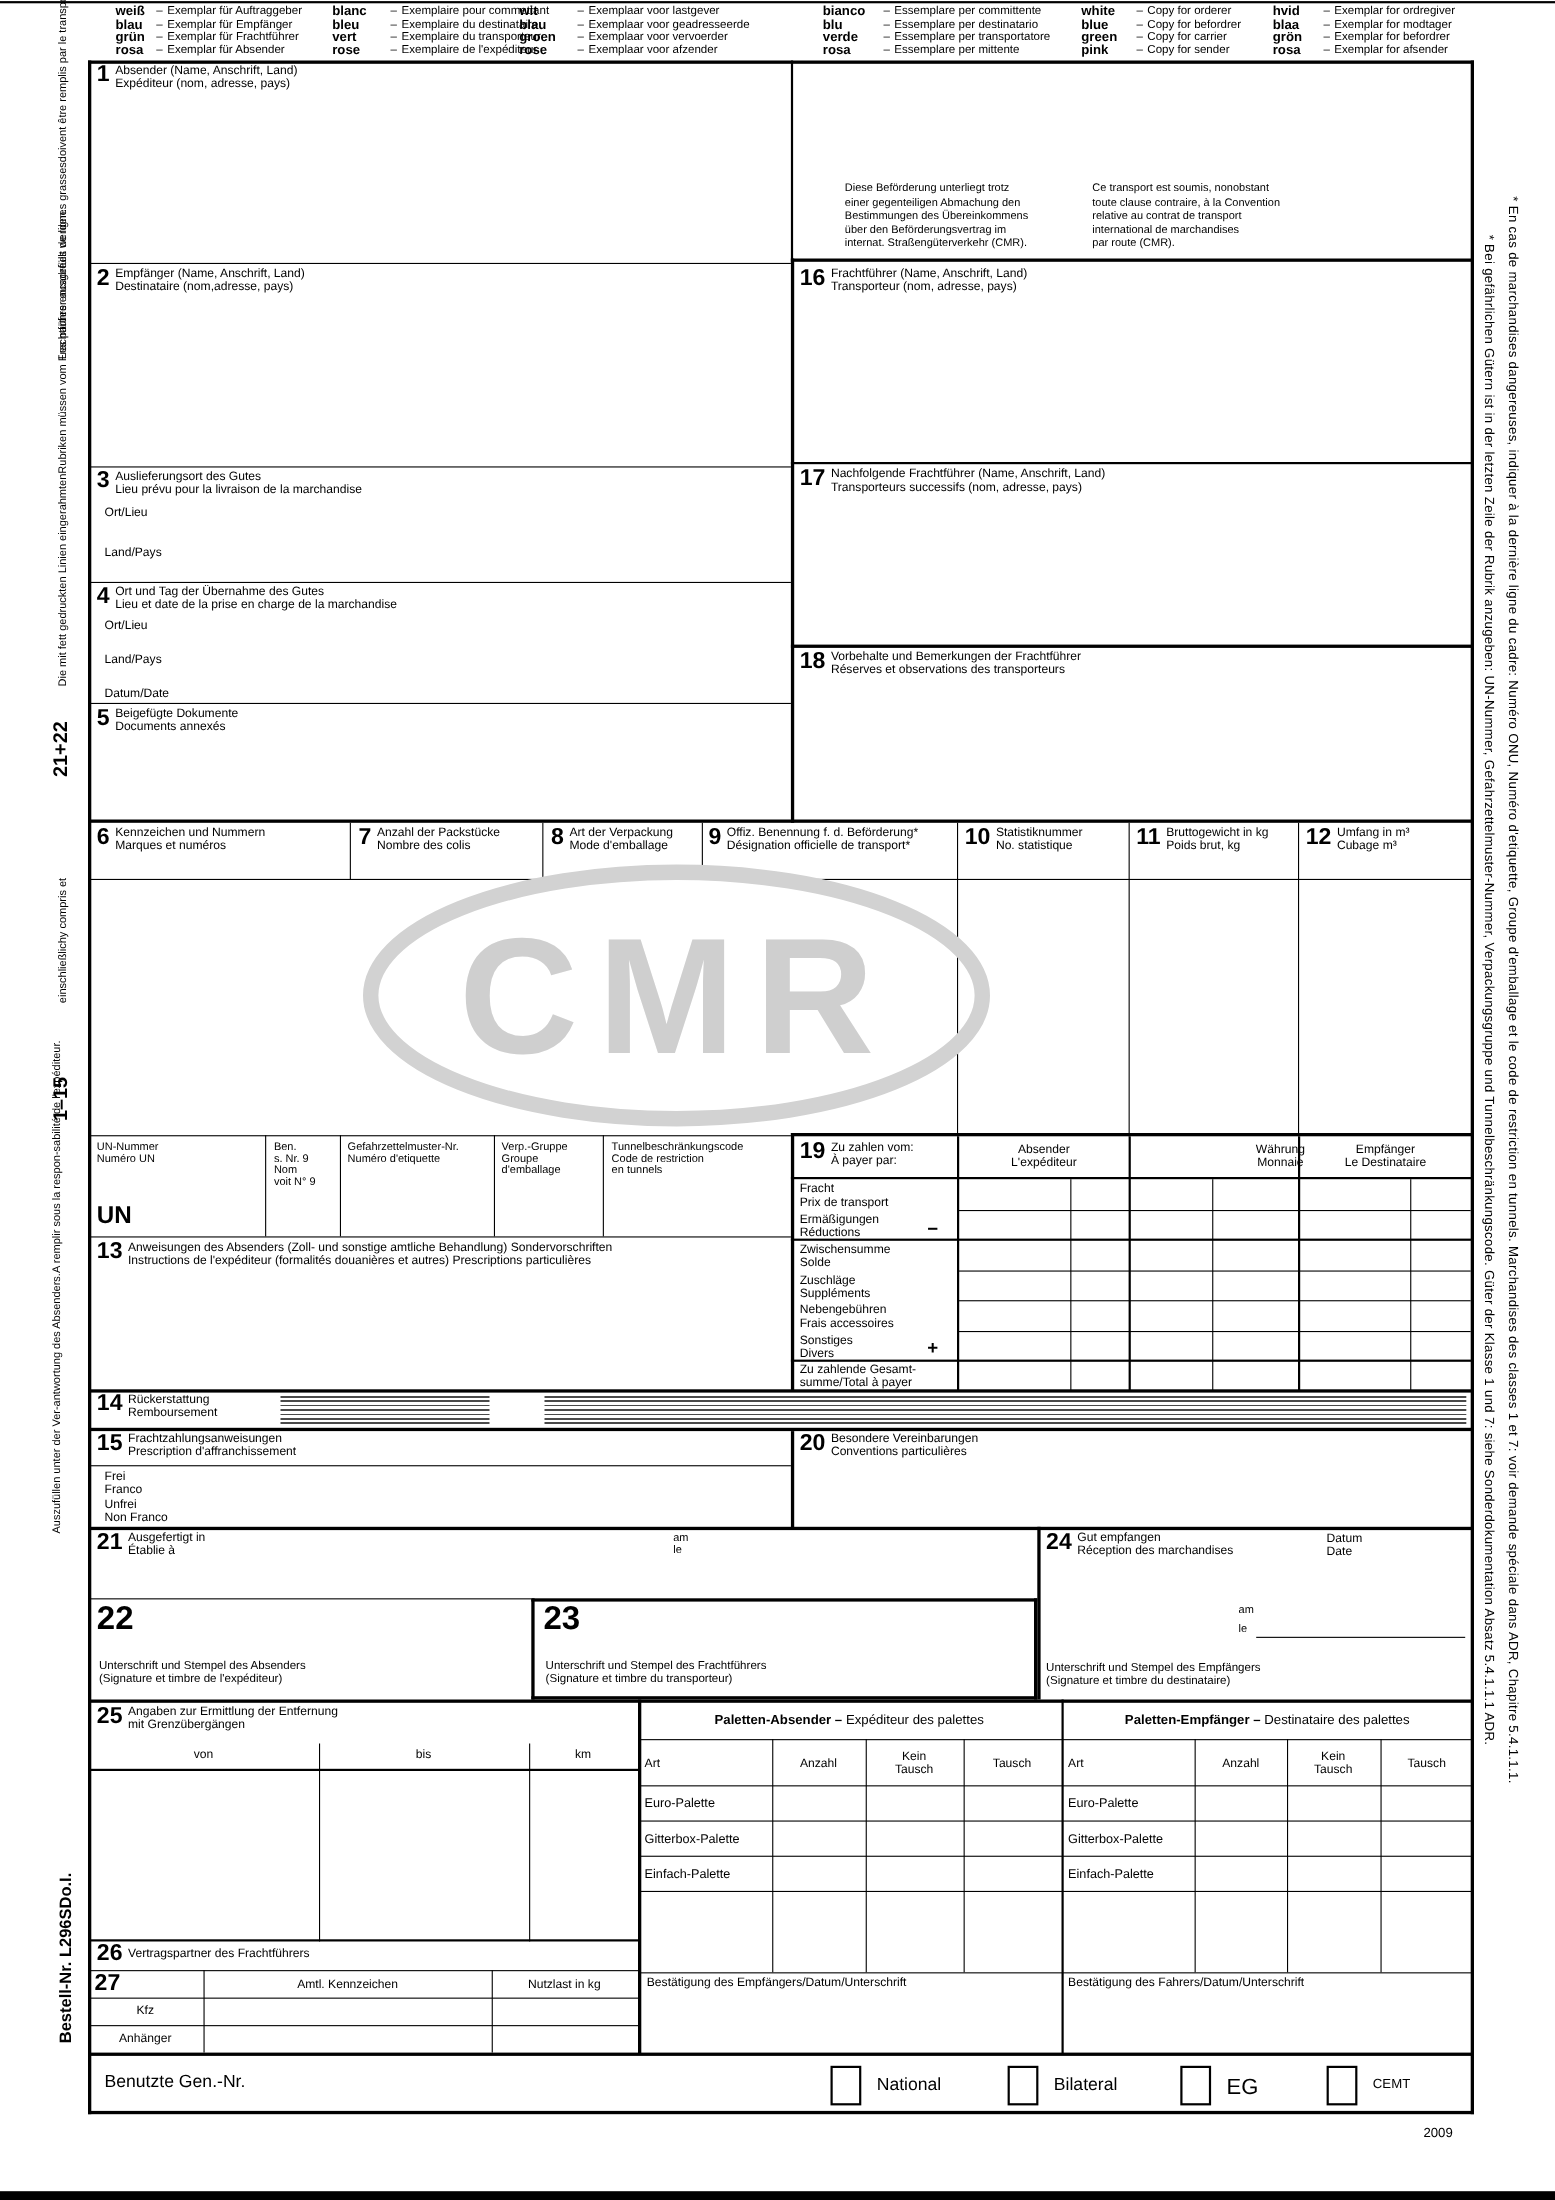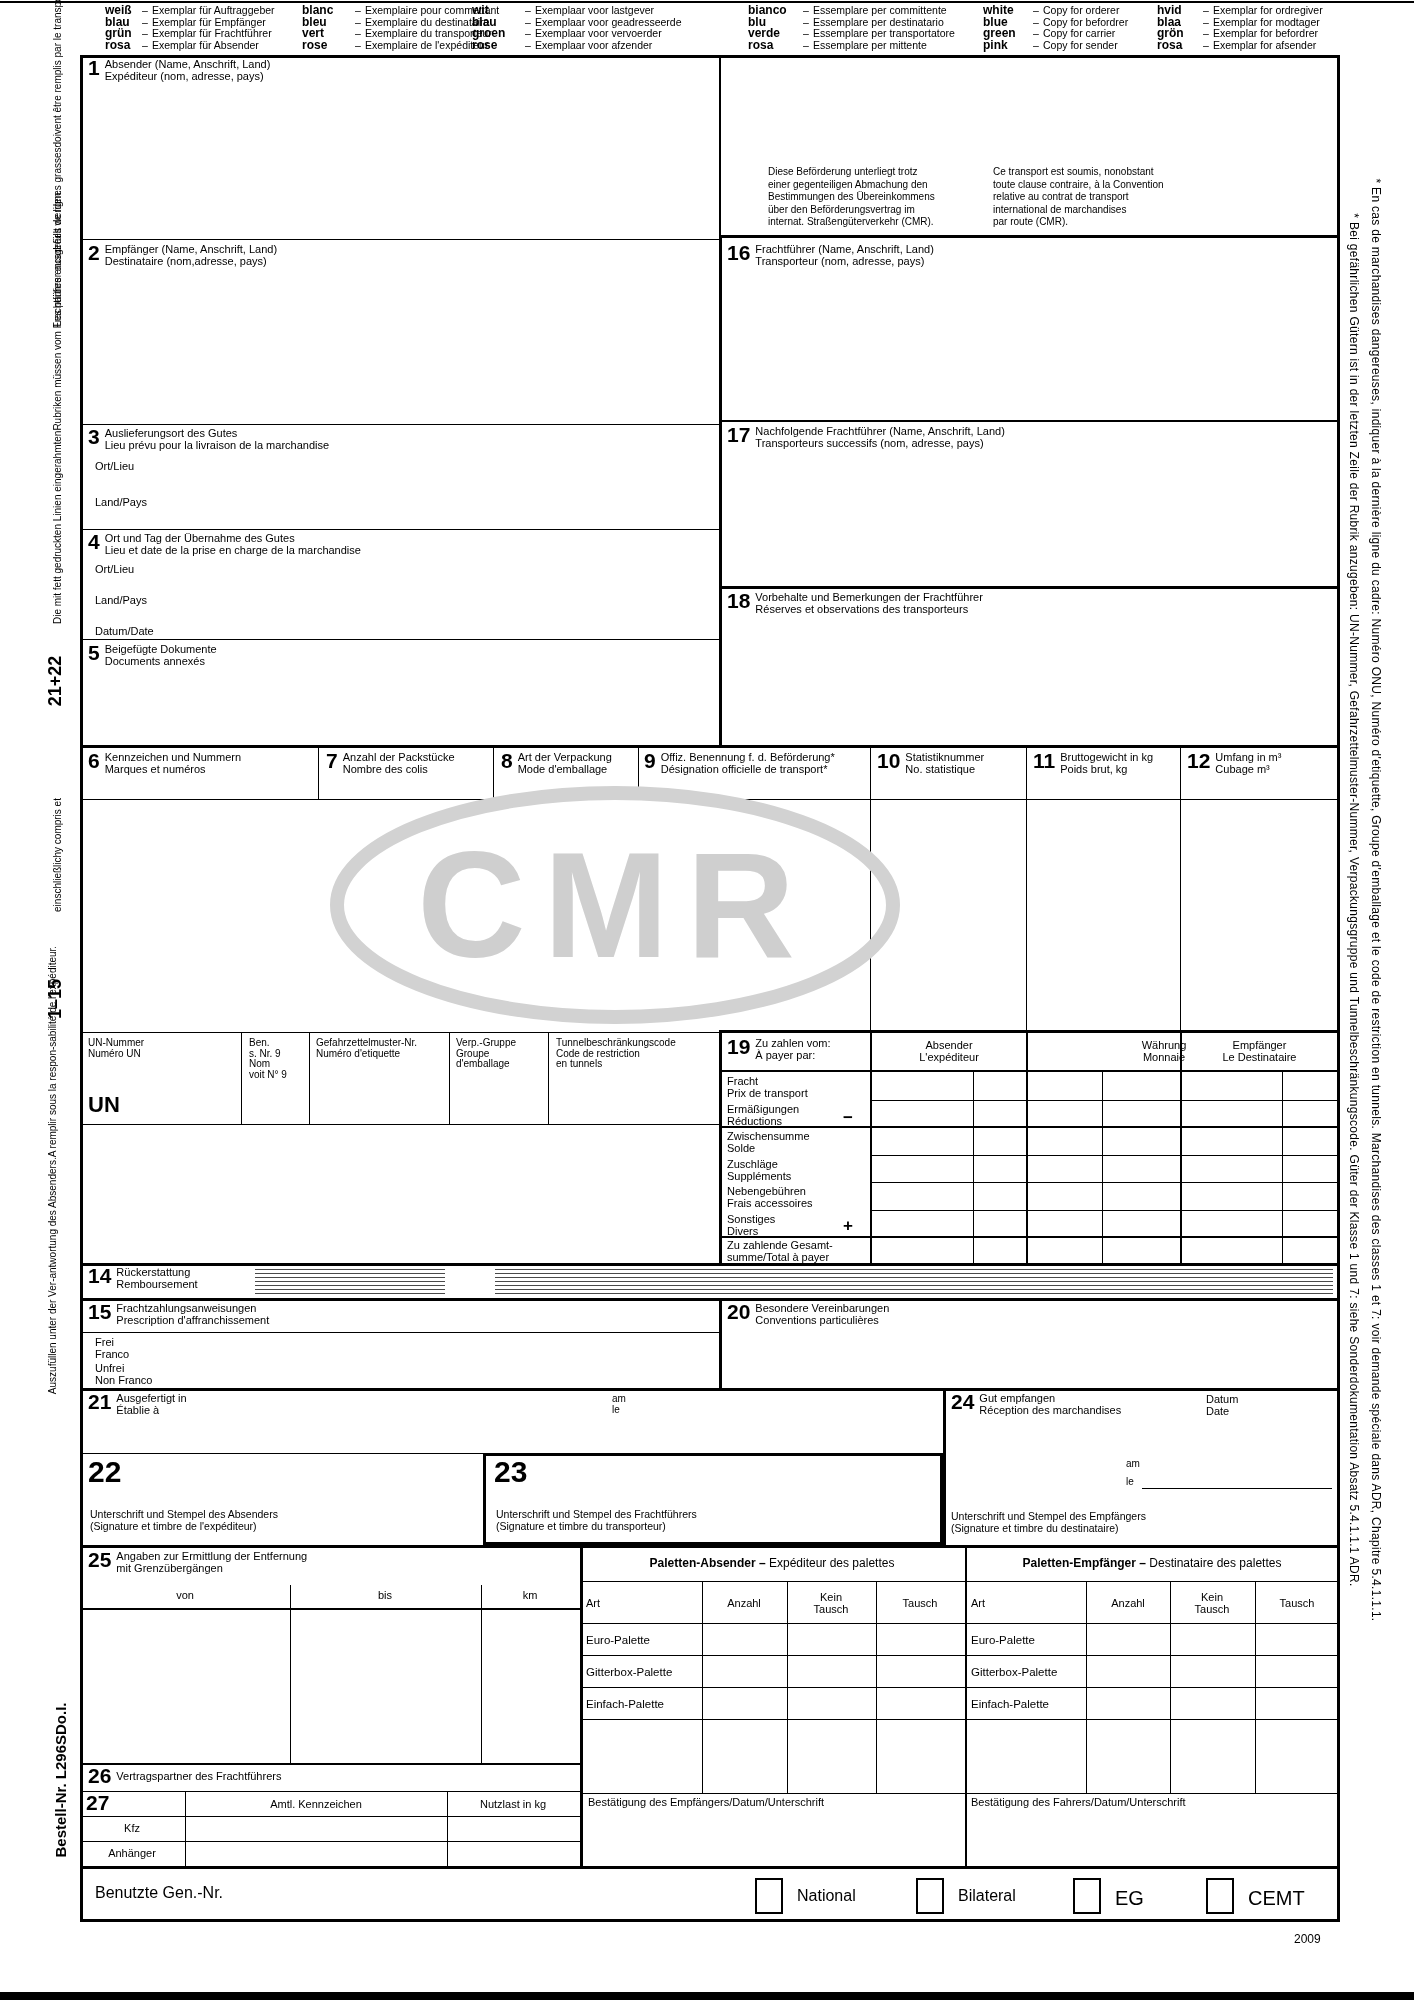"13" div.x { html: none -> <div> <span>13</span> <span> <span>Anweisungen des Absenders (Zoll- und sonstige amtliche Behandlung) Sondervorschriften</span> <span>Instructions de l'expéditeur (formalités douanières et autres) Prescriptions particulières</span> </span> </div> }
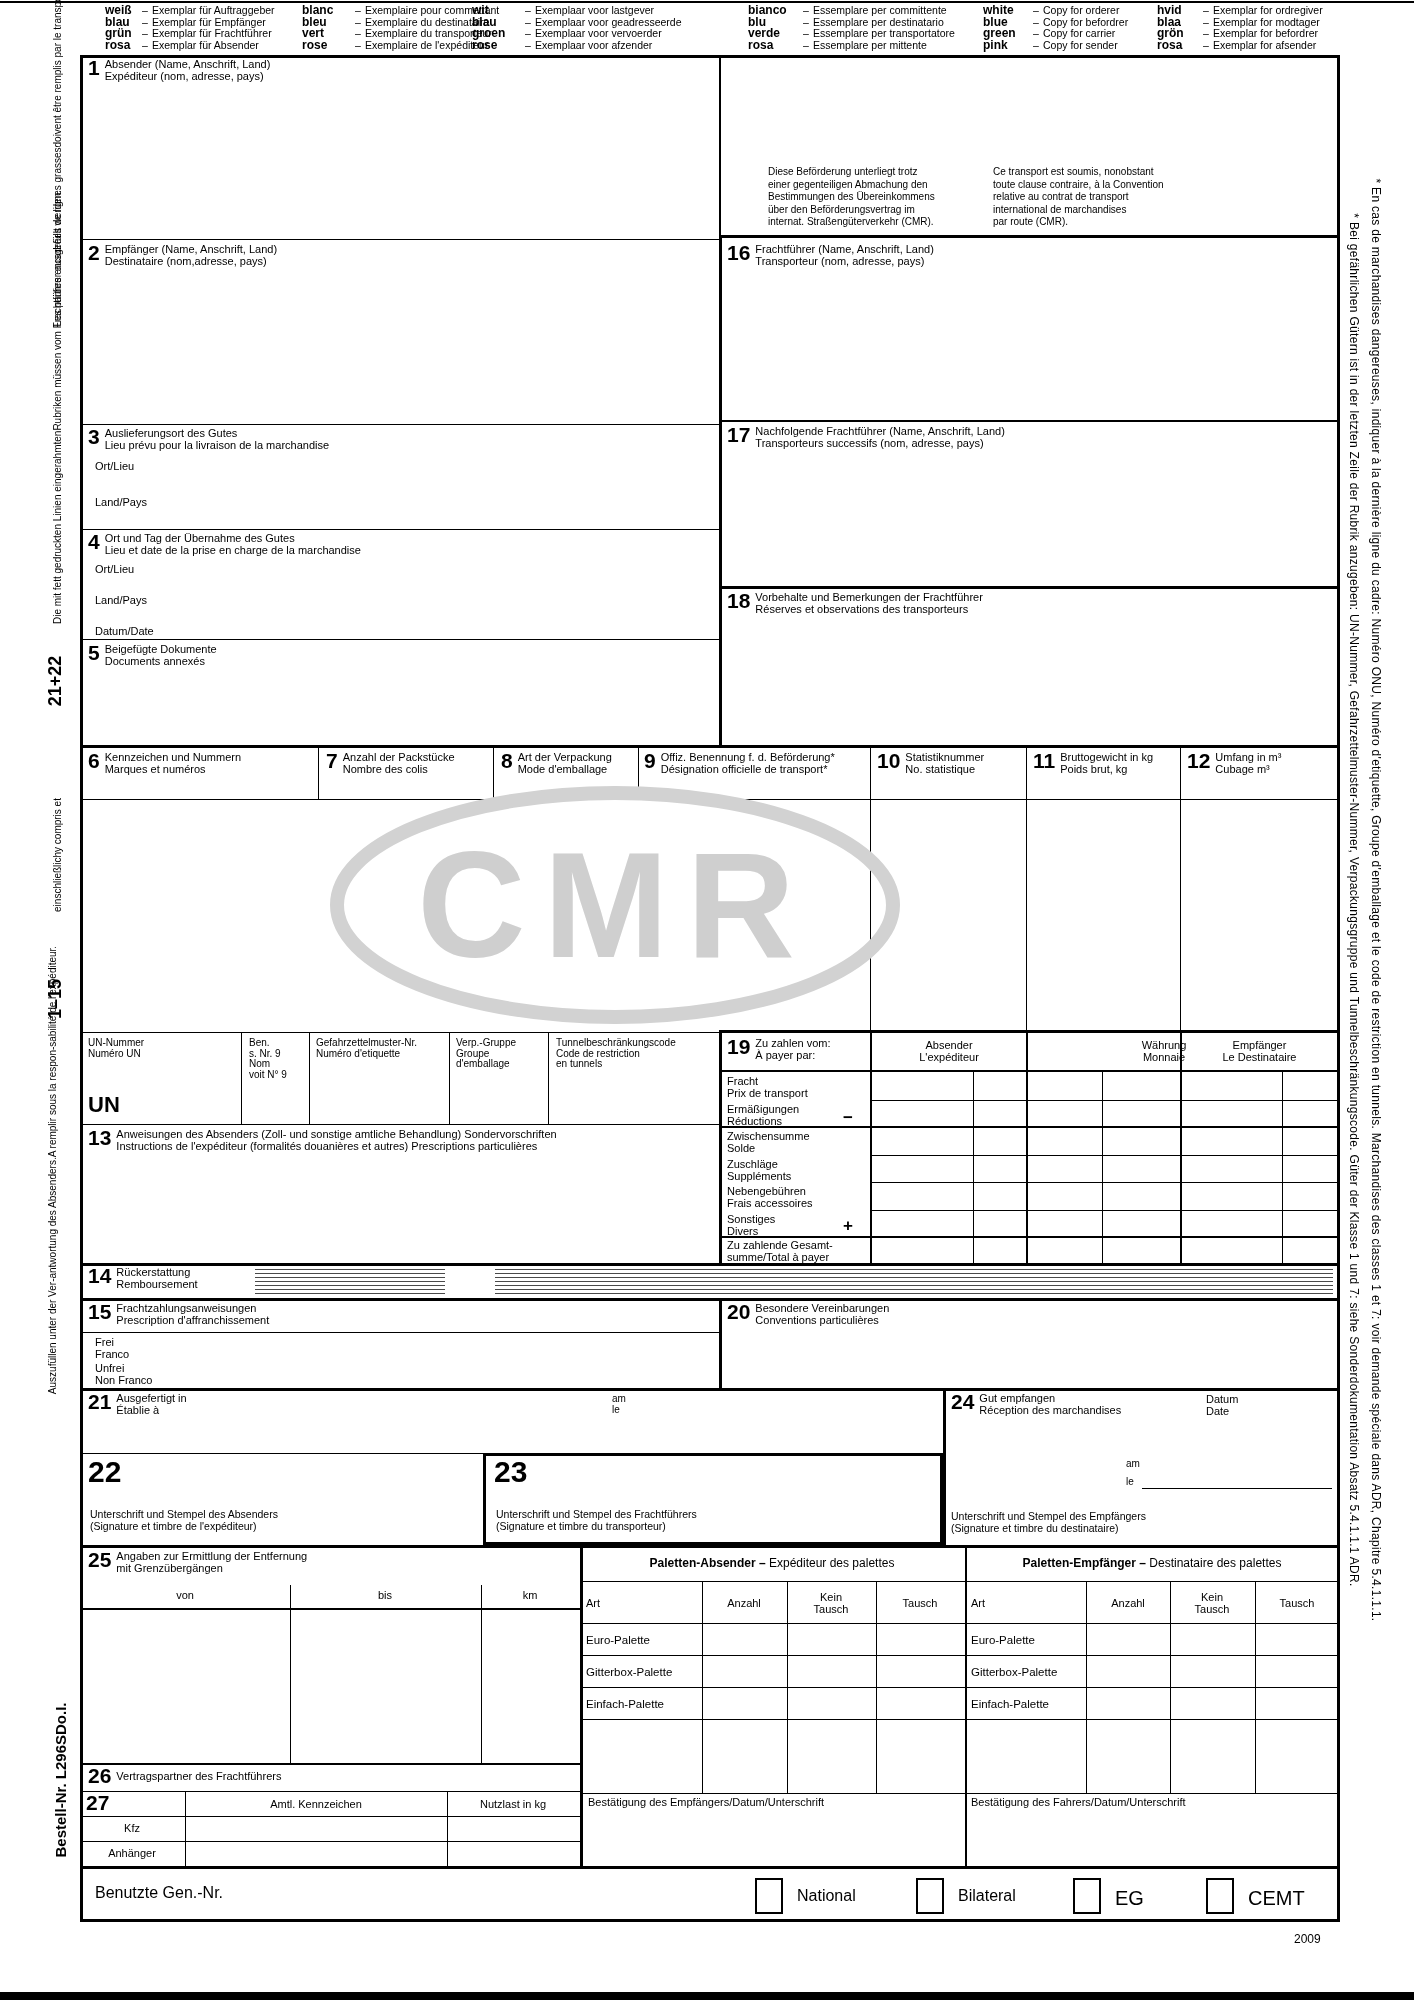"CEMT" div.x { font-size: 20px -> 12px }
